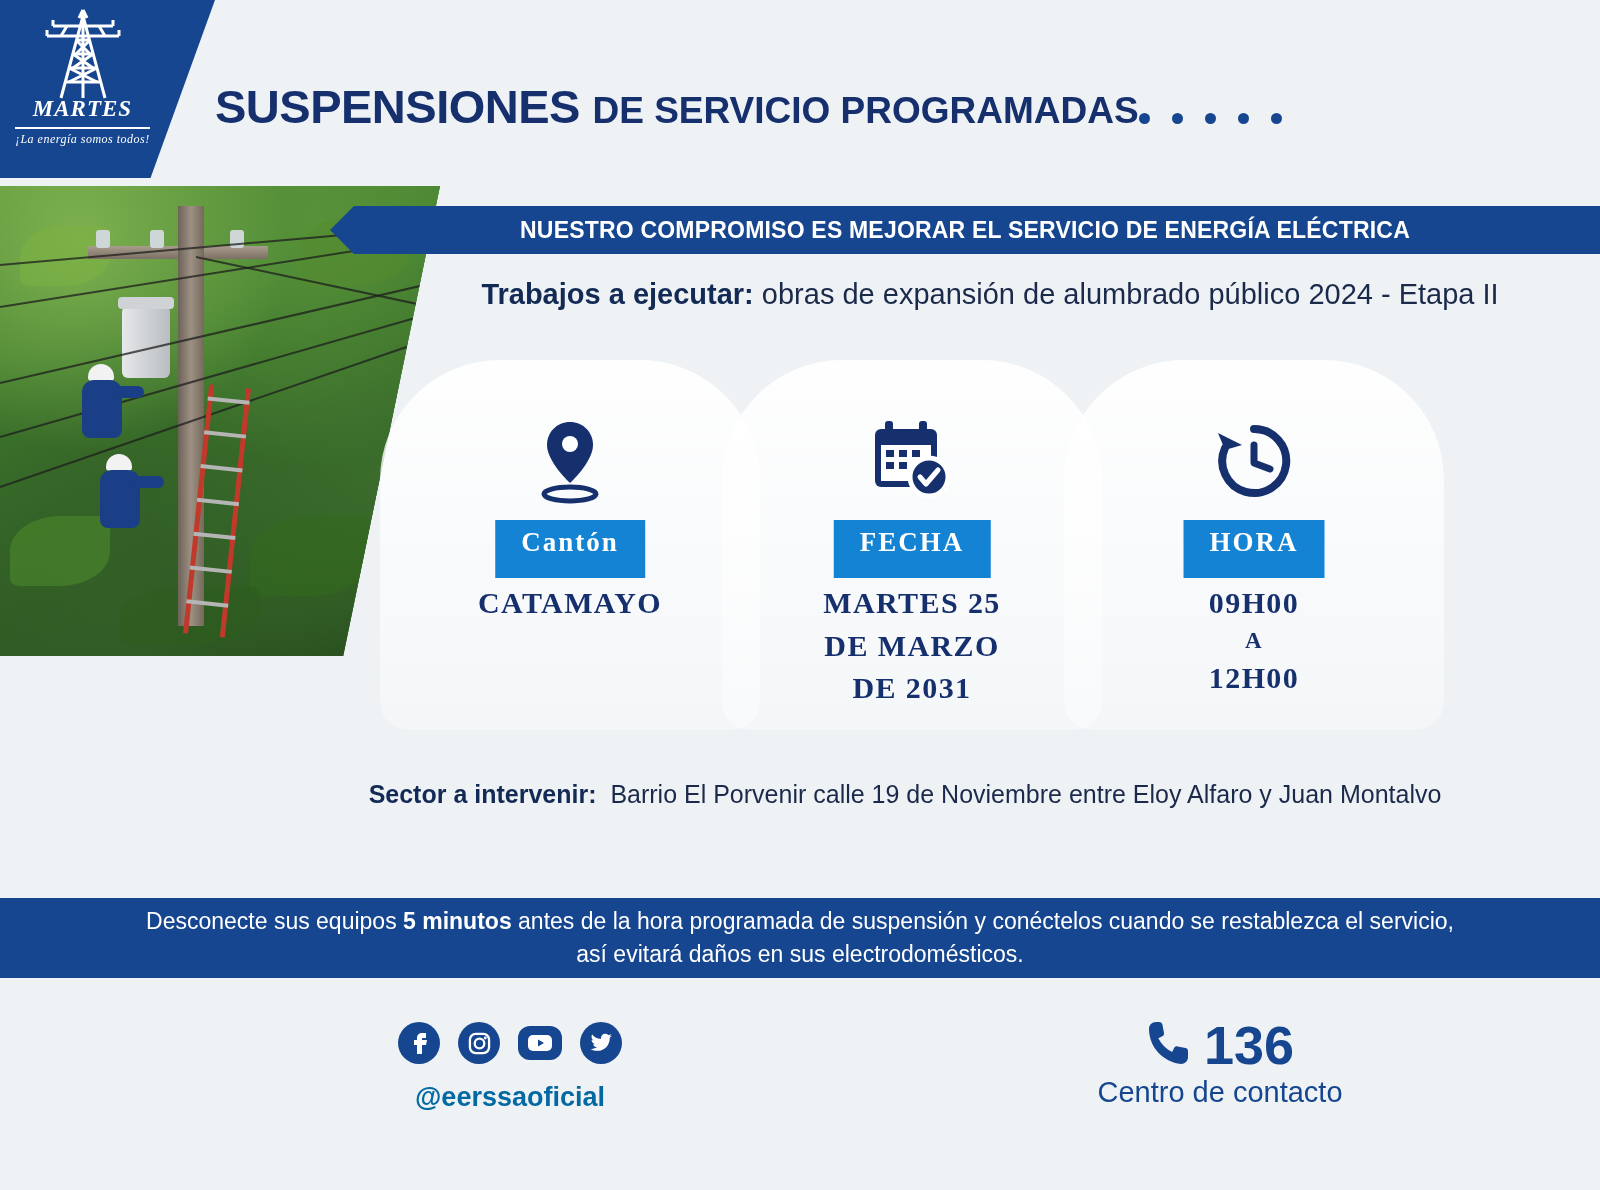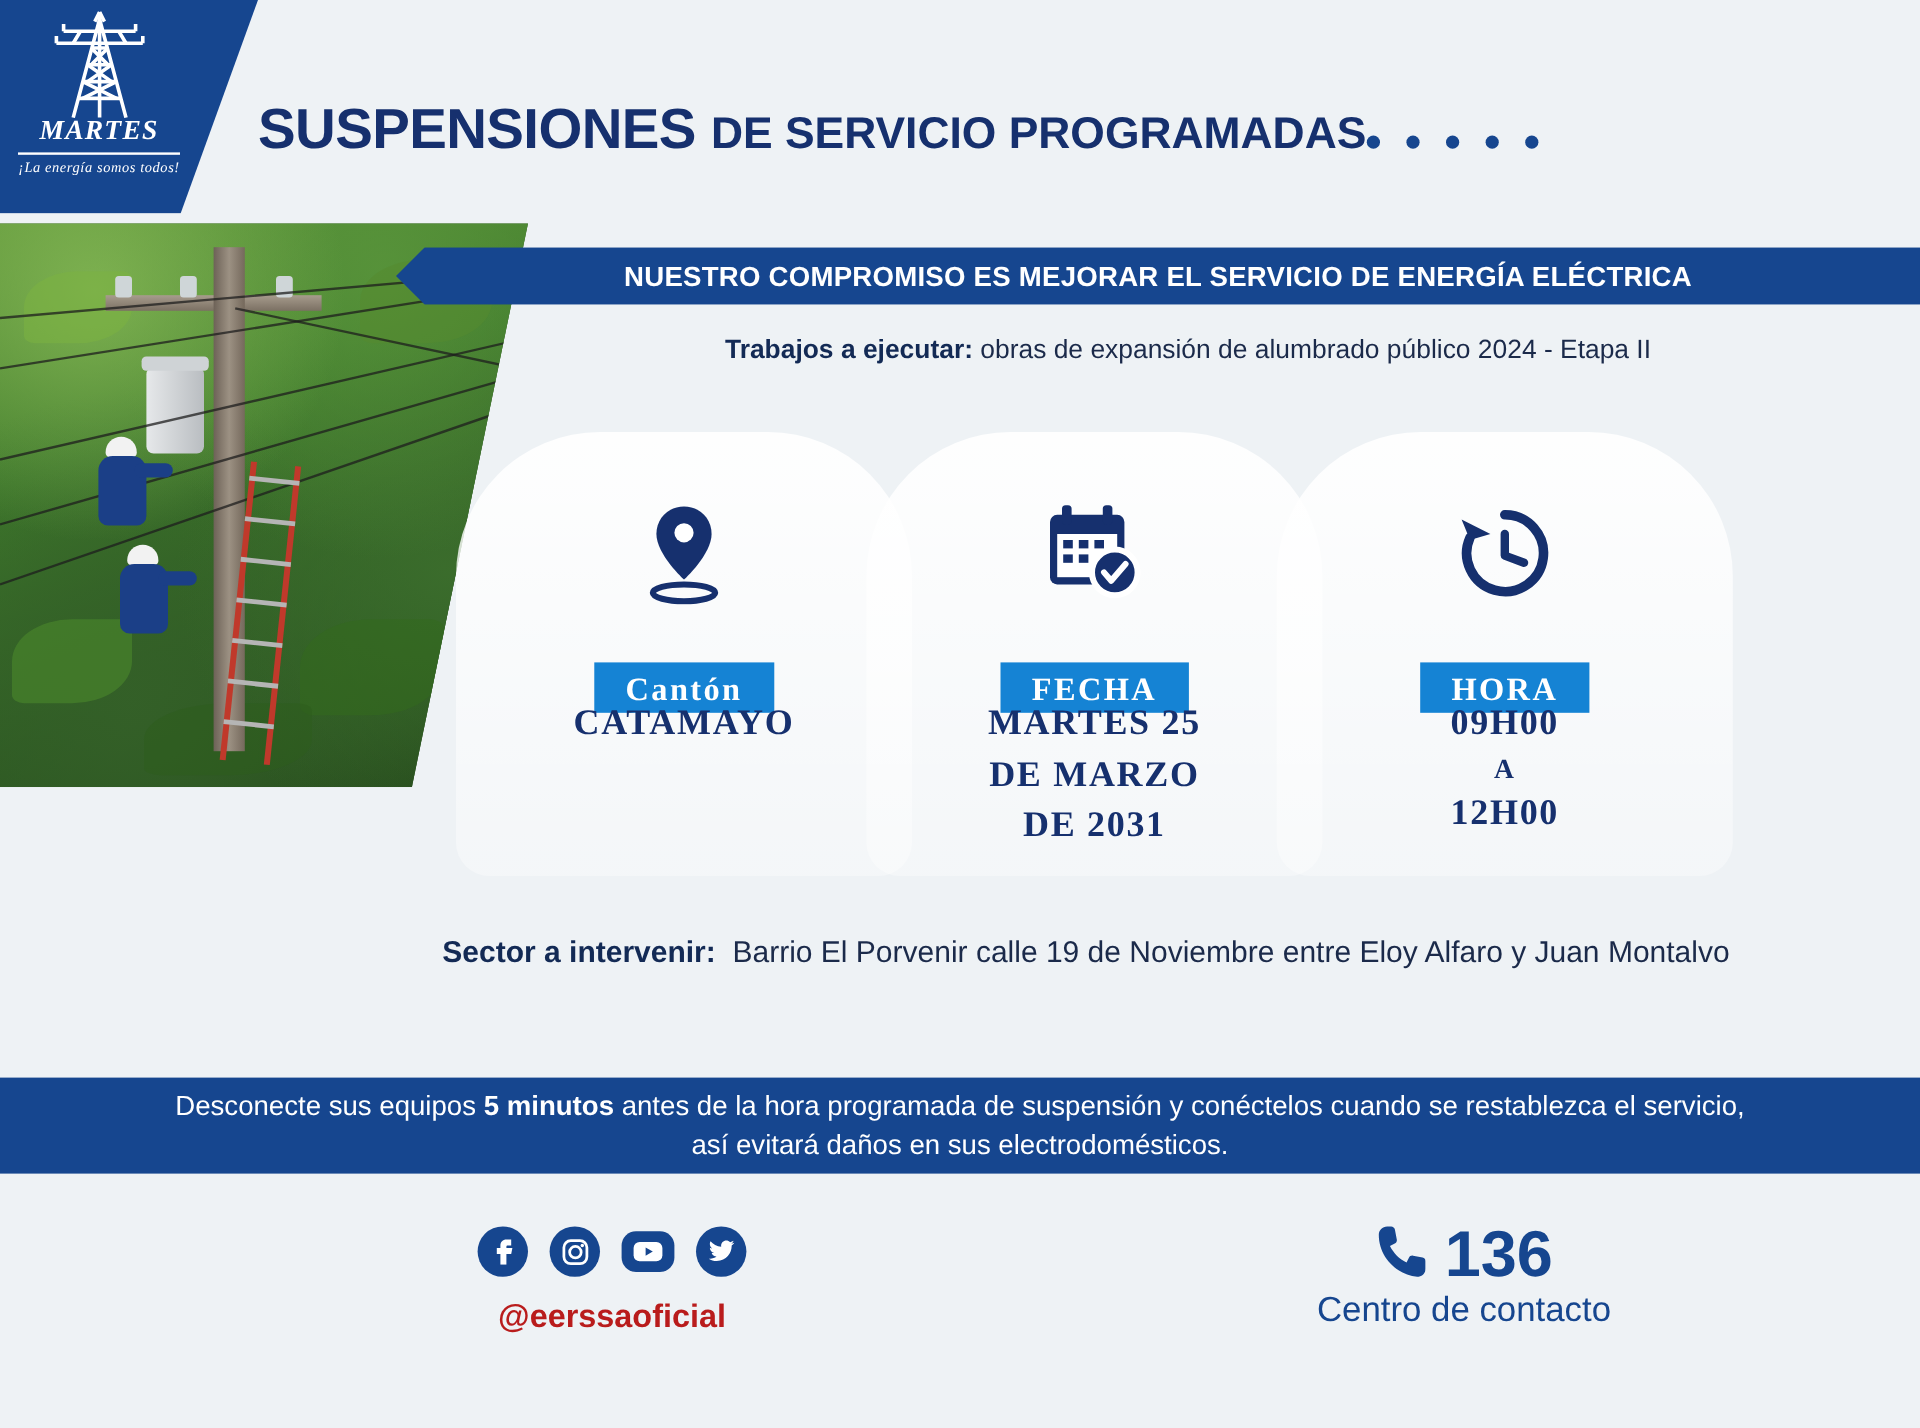"Trabajos a ejecutar: obras de" .works-line { font-size: 22px -> 29px }
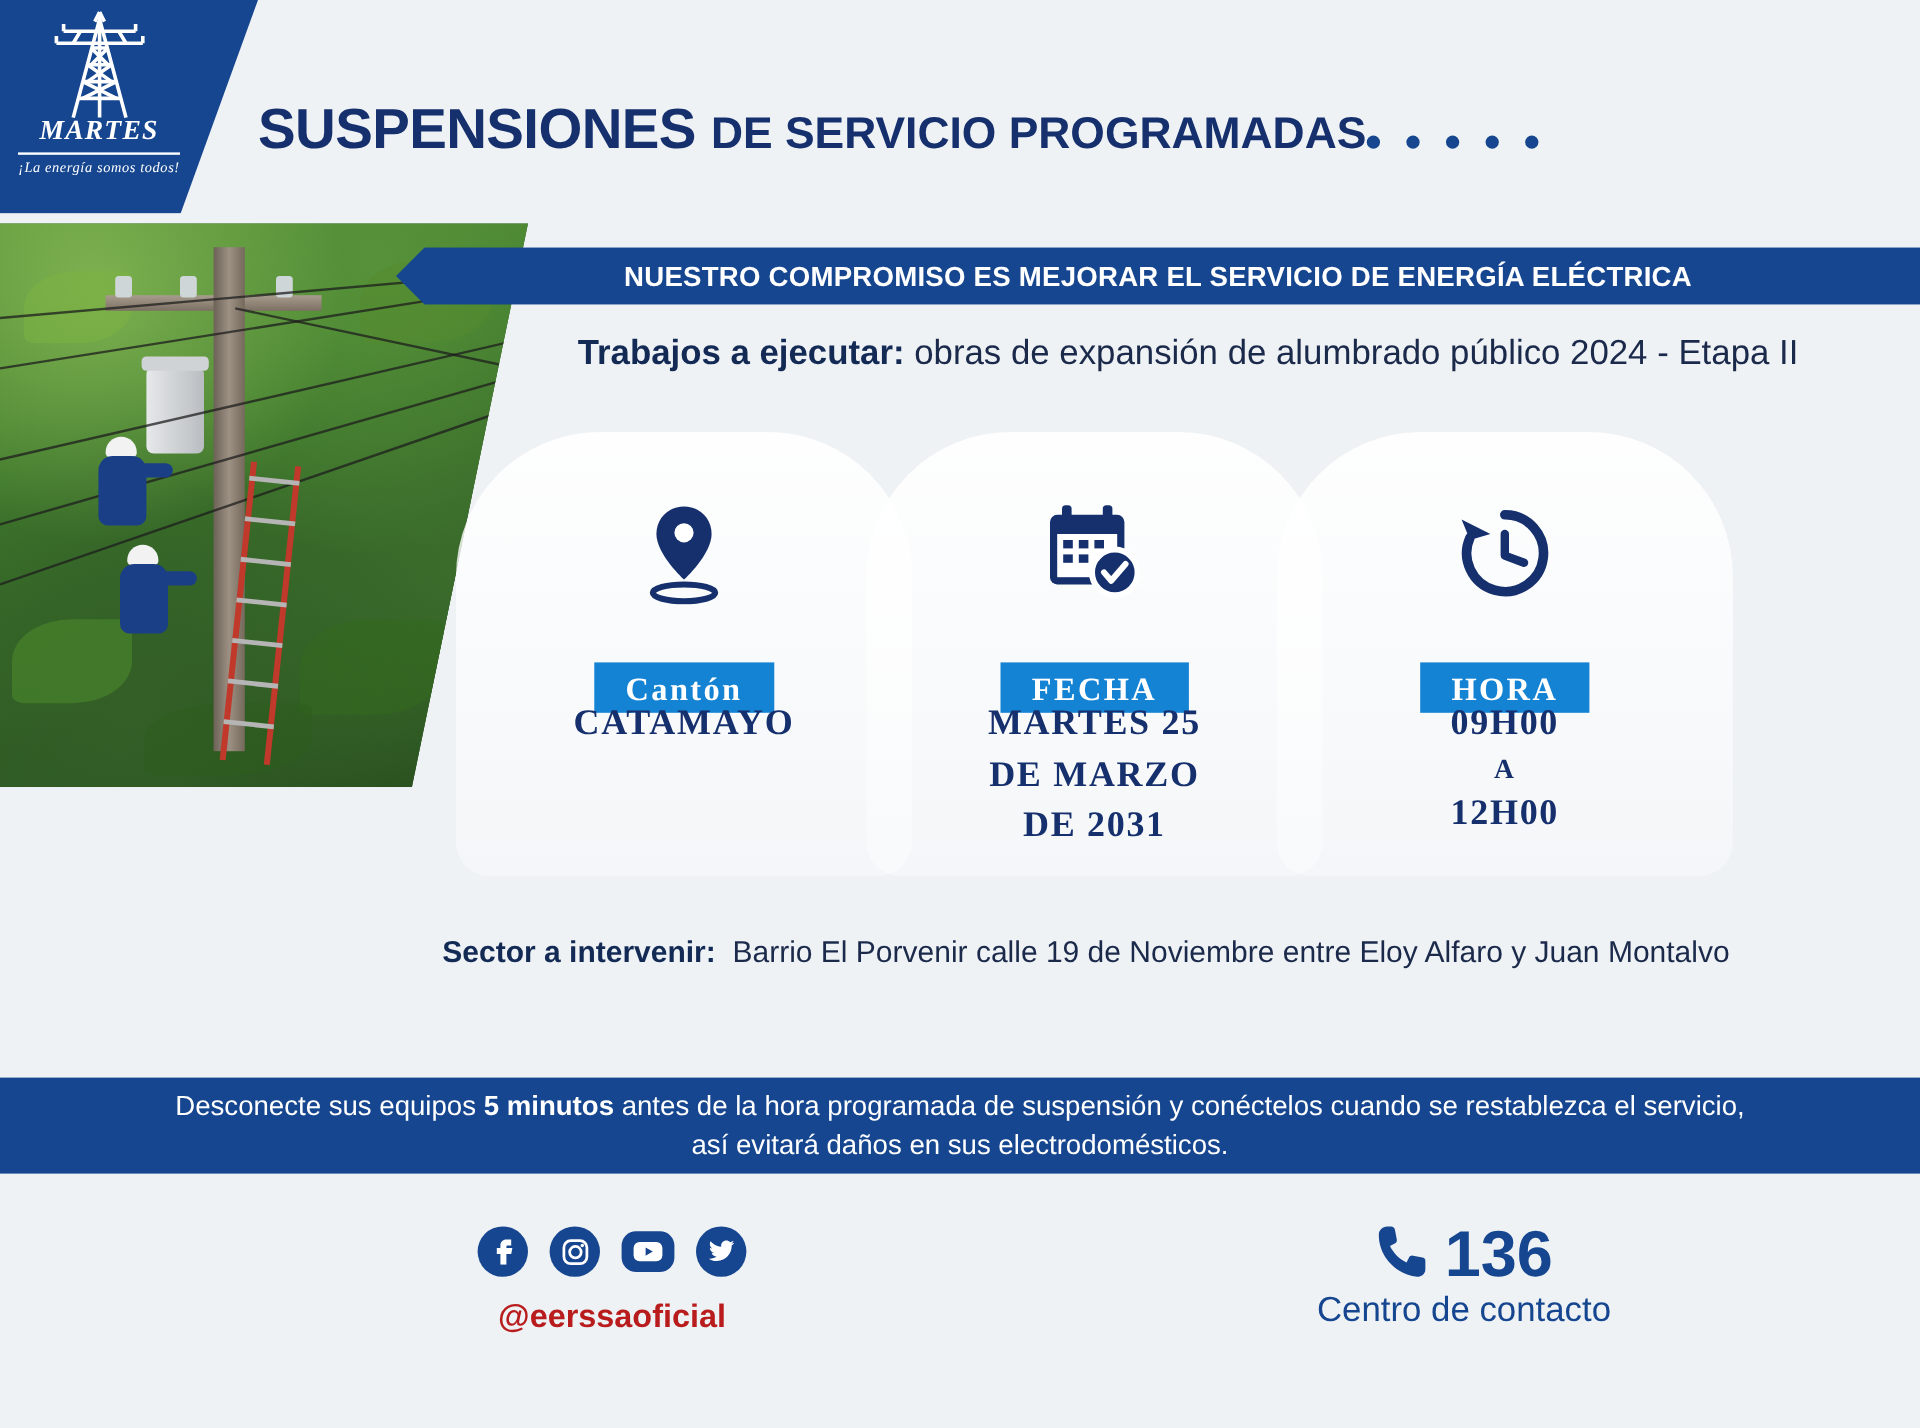"Cantón" .card-label { margin-top: 32px -> none; padding: 7px 26px 4px -> 7px 26px 20px }
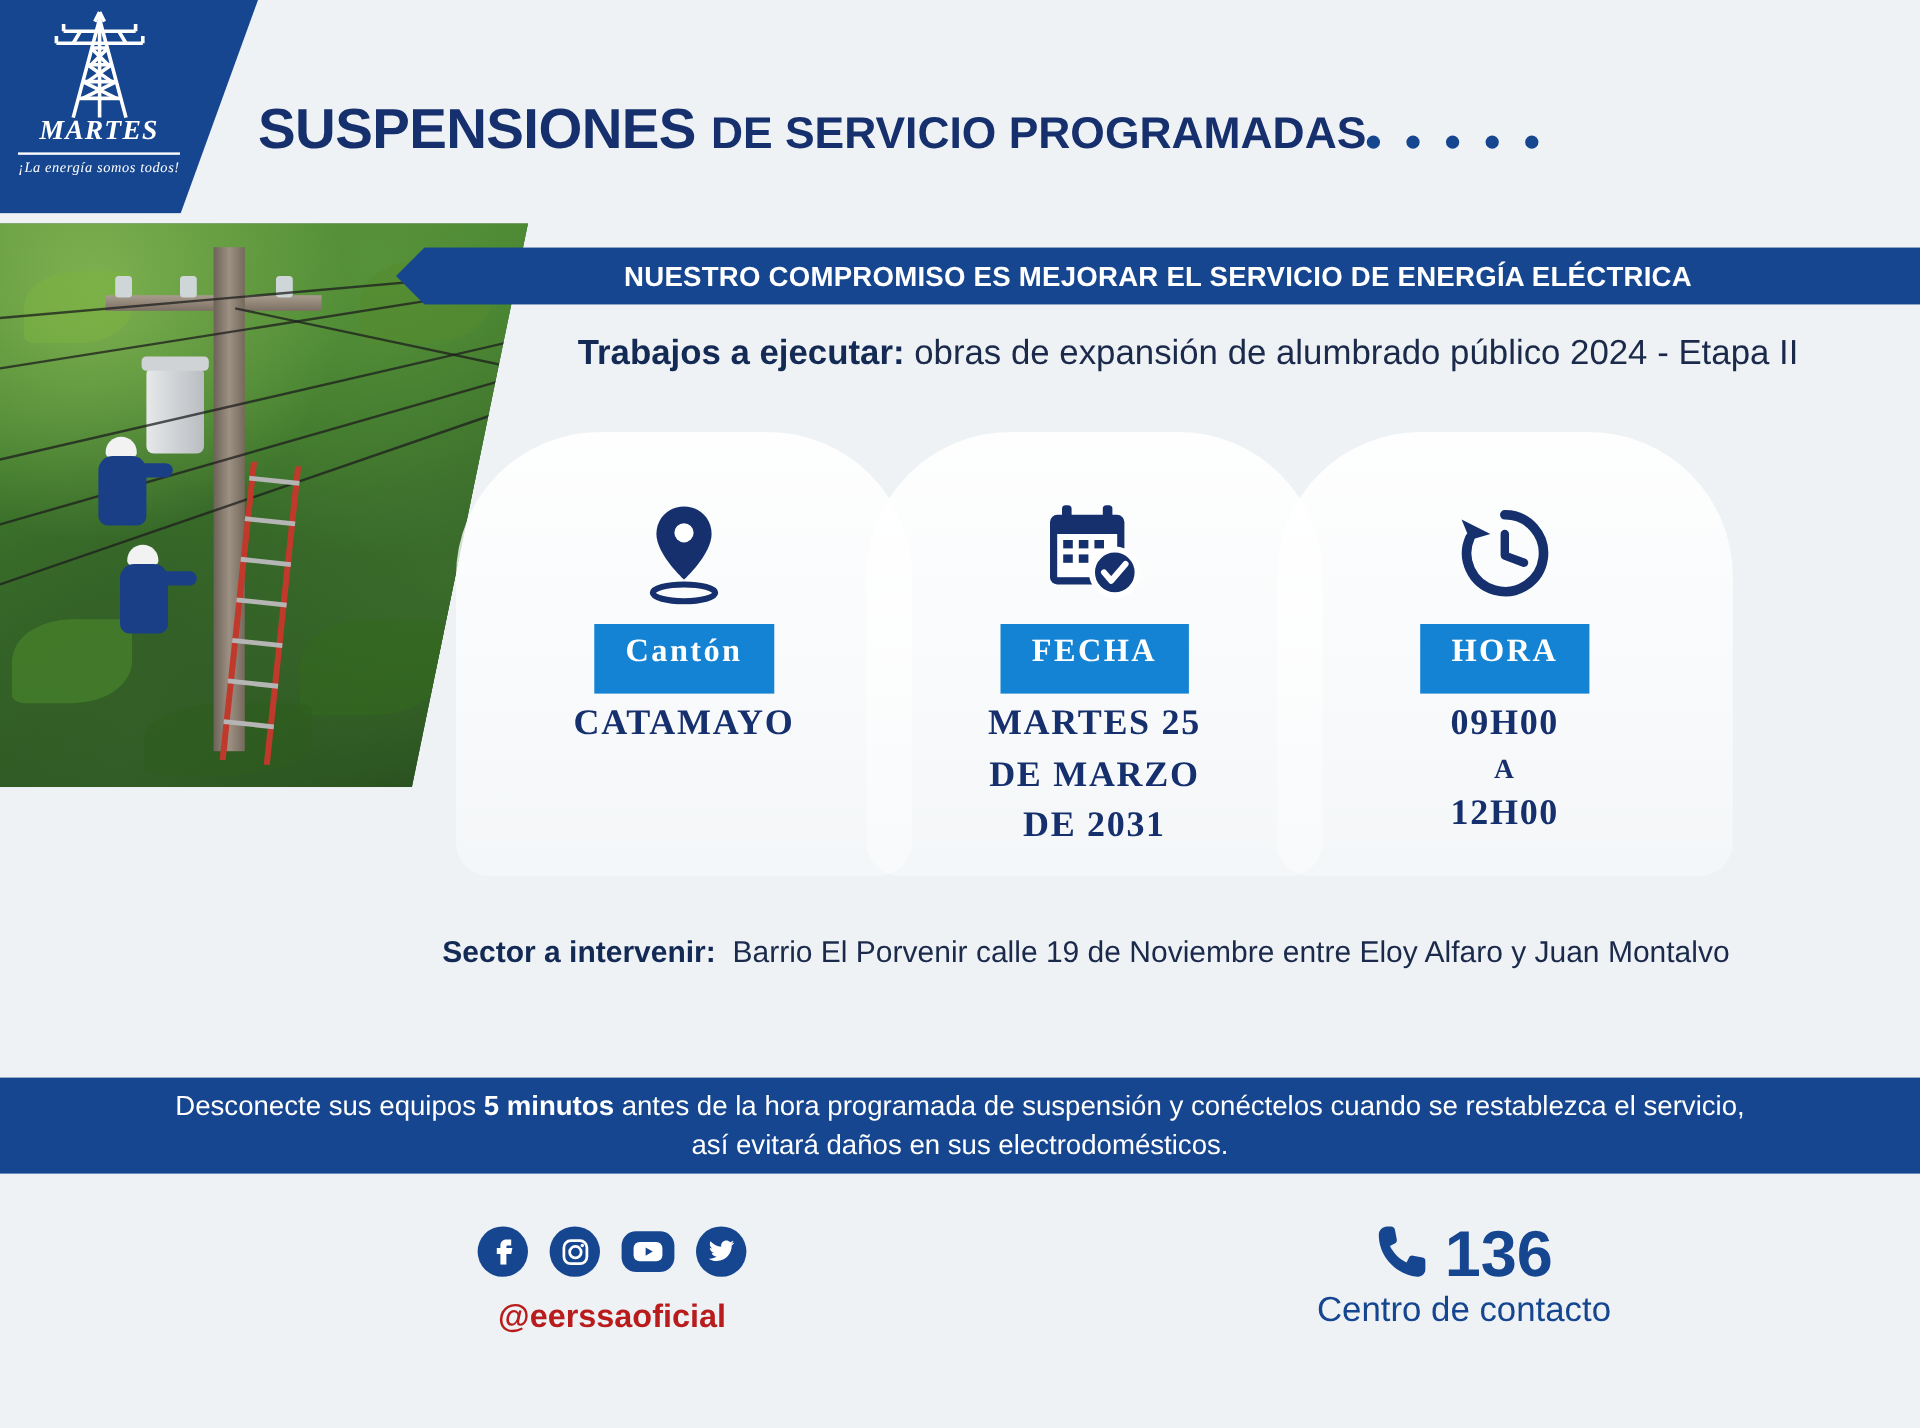"@eerssaoficial" .handle { color: #b91c1c -> #0369a1 }
